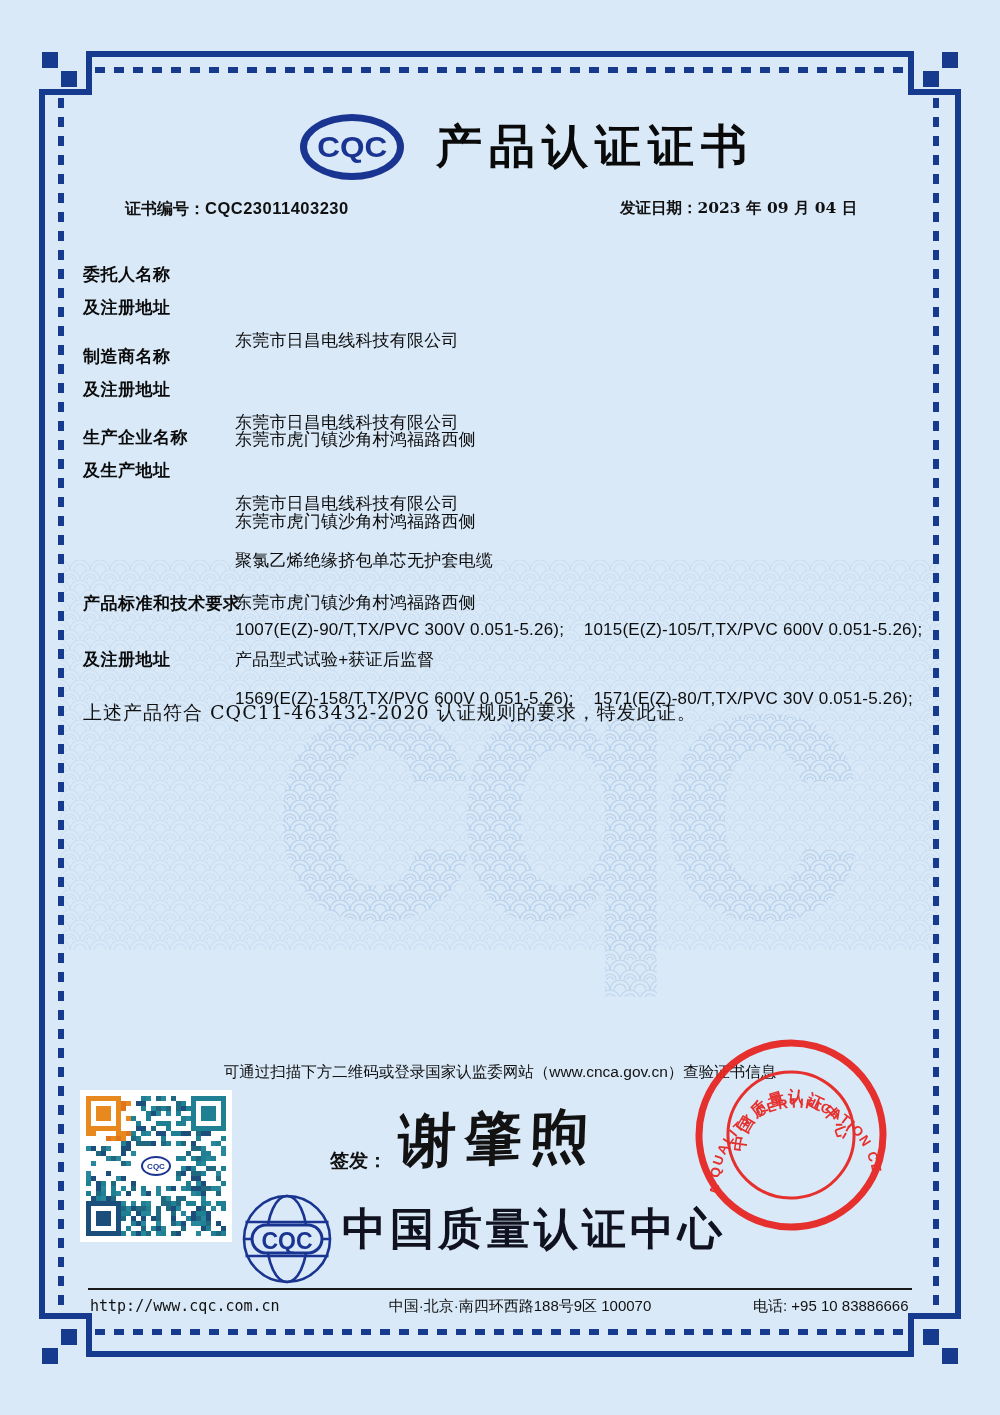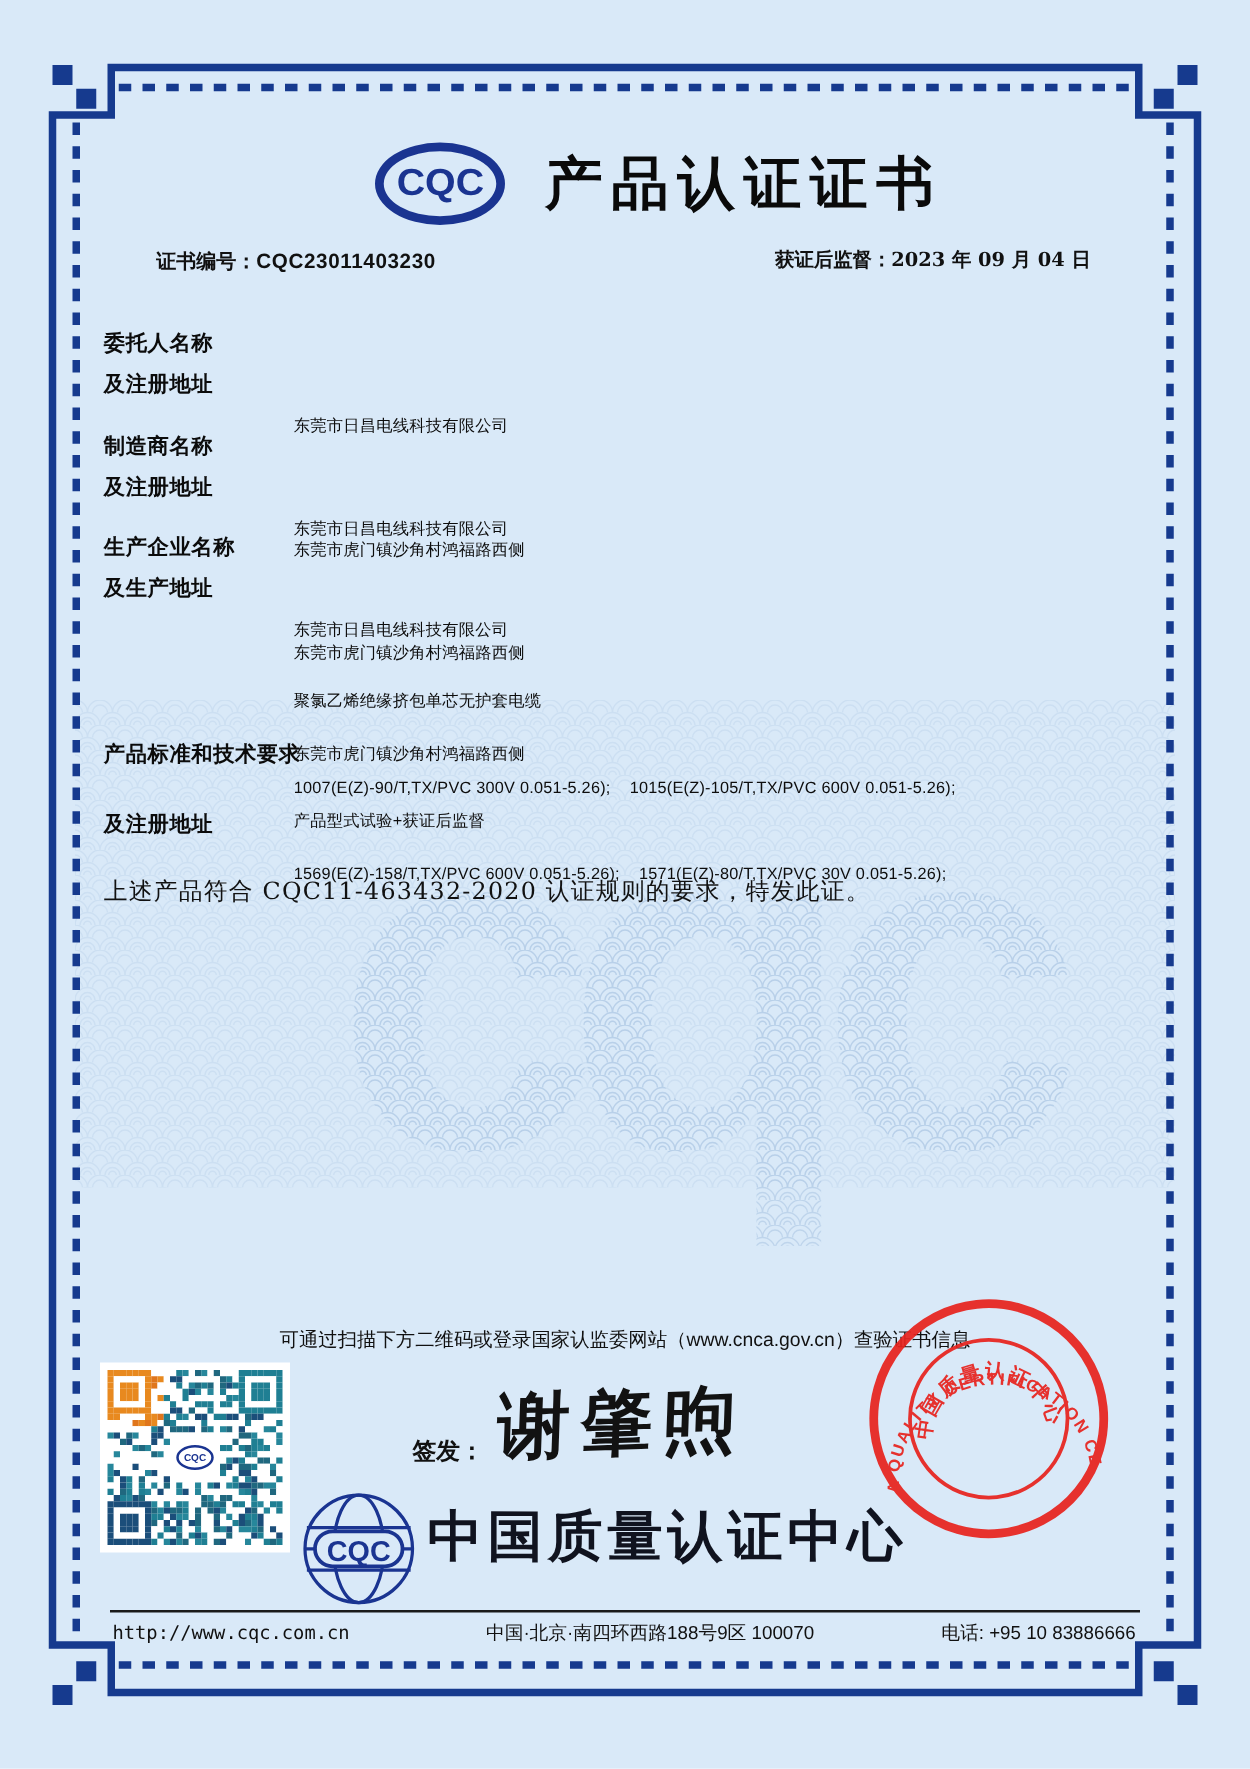"获证后监督：" span { text: 获证后监督 -> 发证日期 }
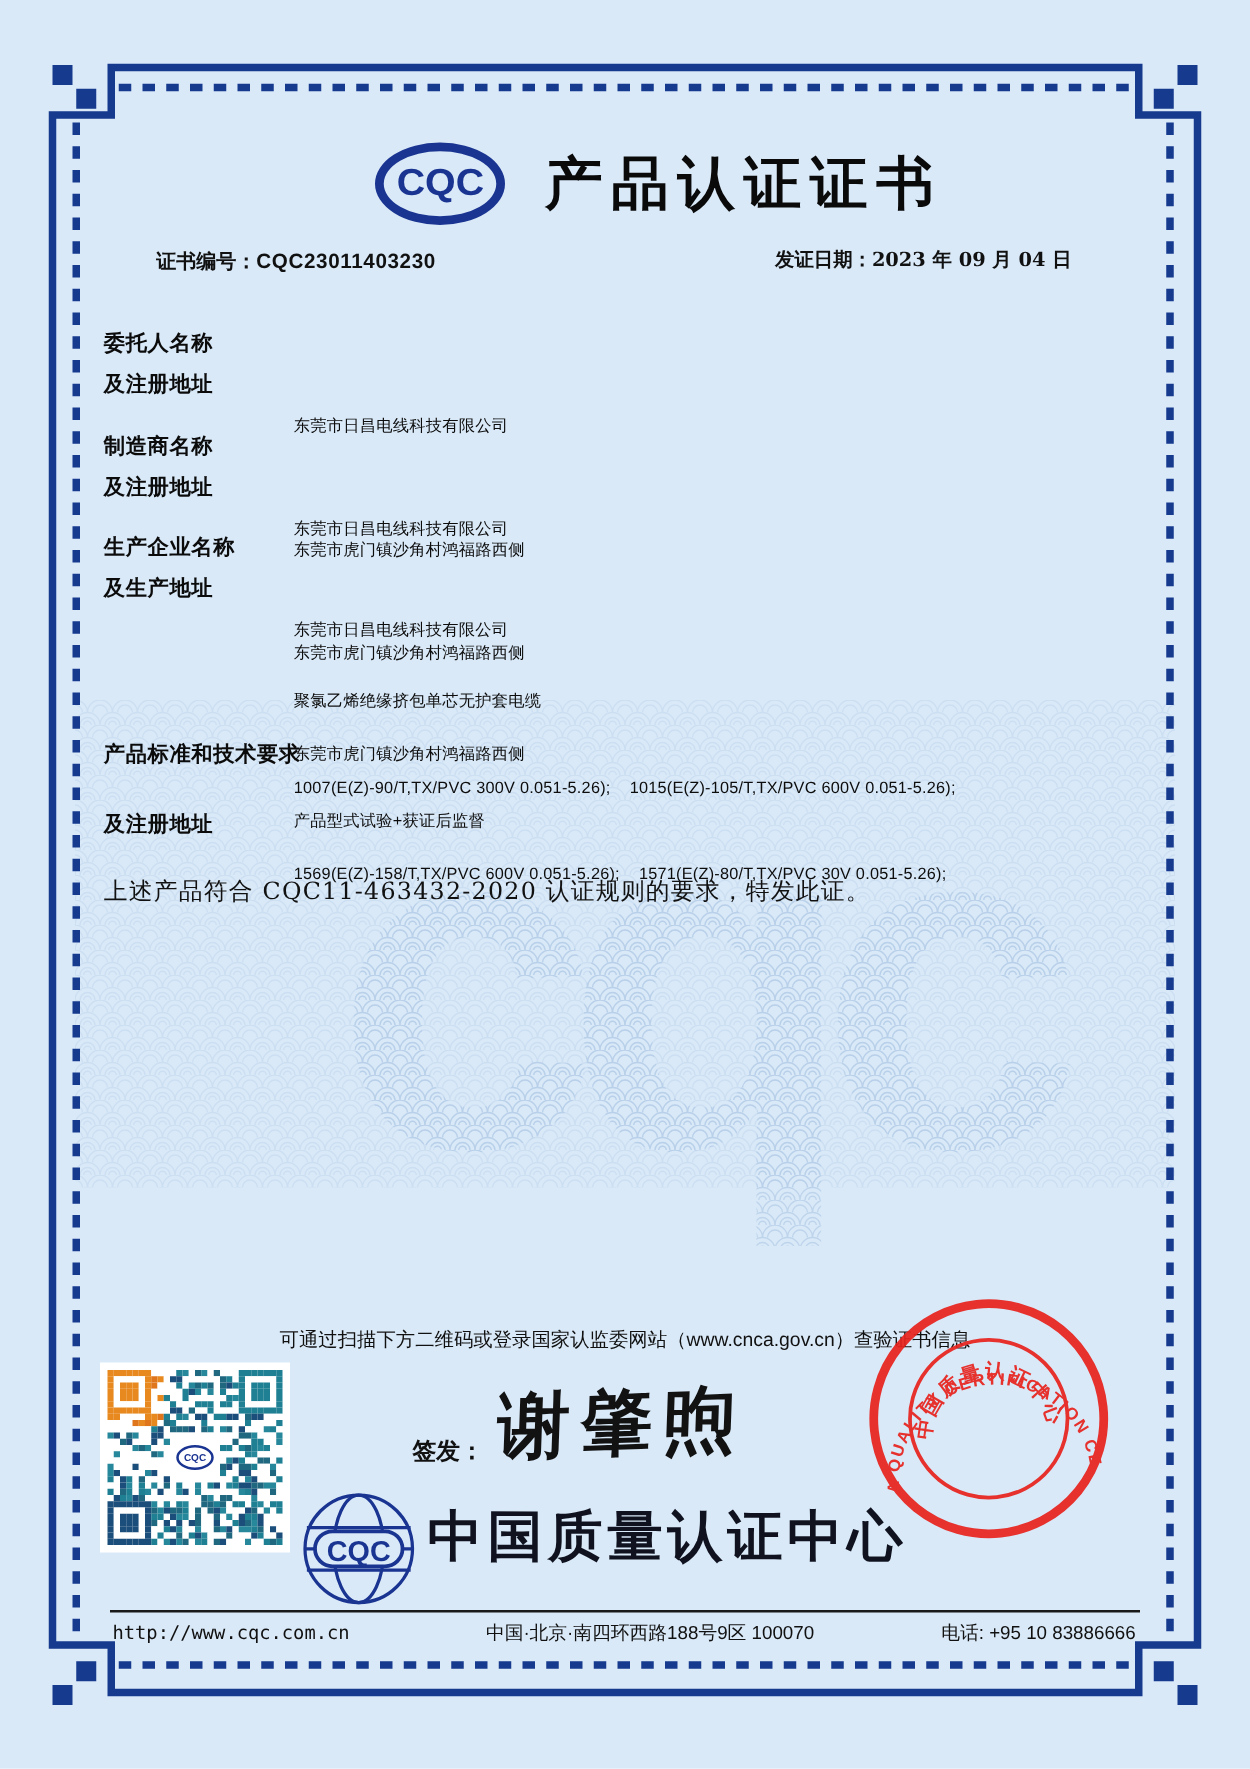"东莞市日昌电线科技有限公司" .field-value { font-size: 13px -> 17px }
